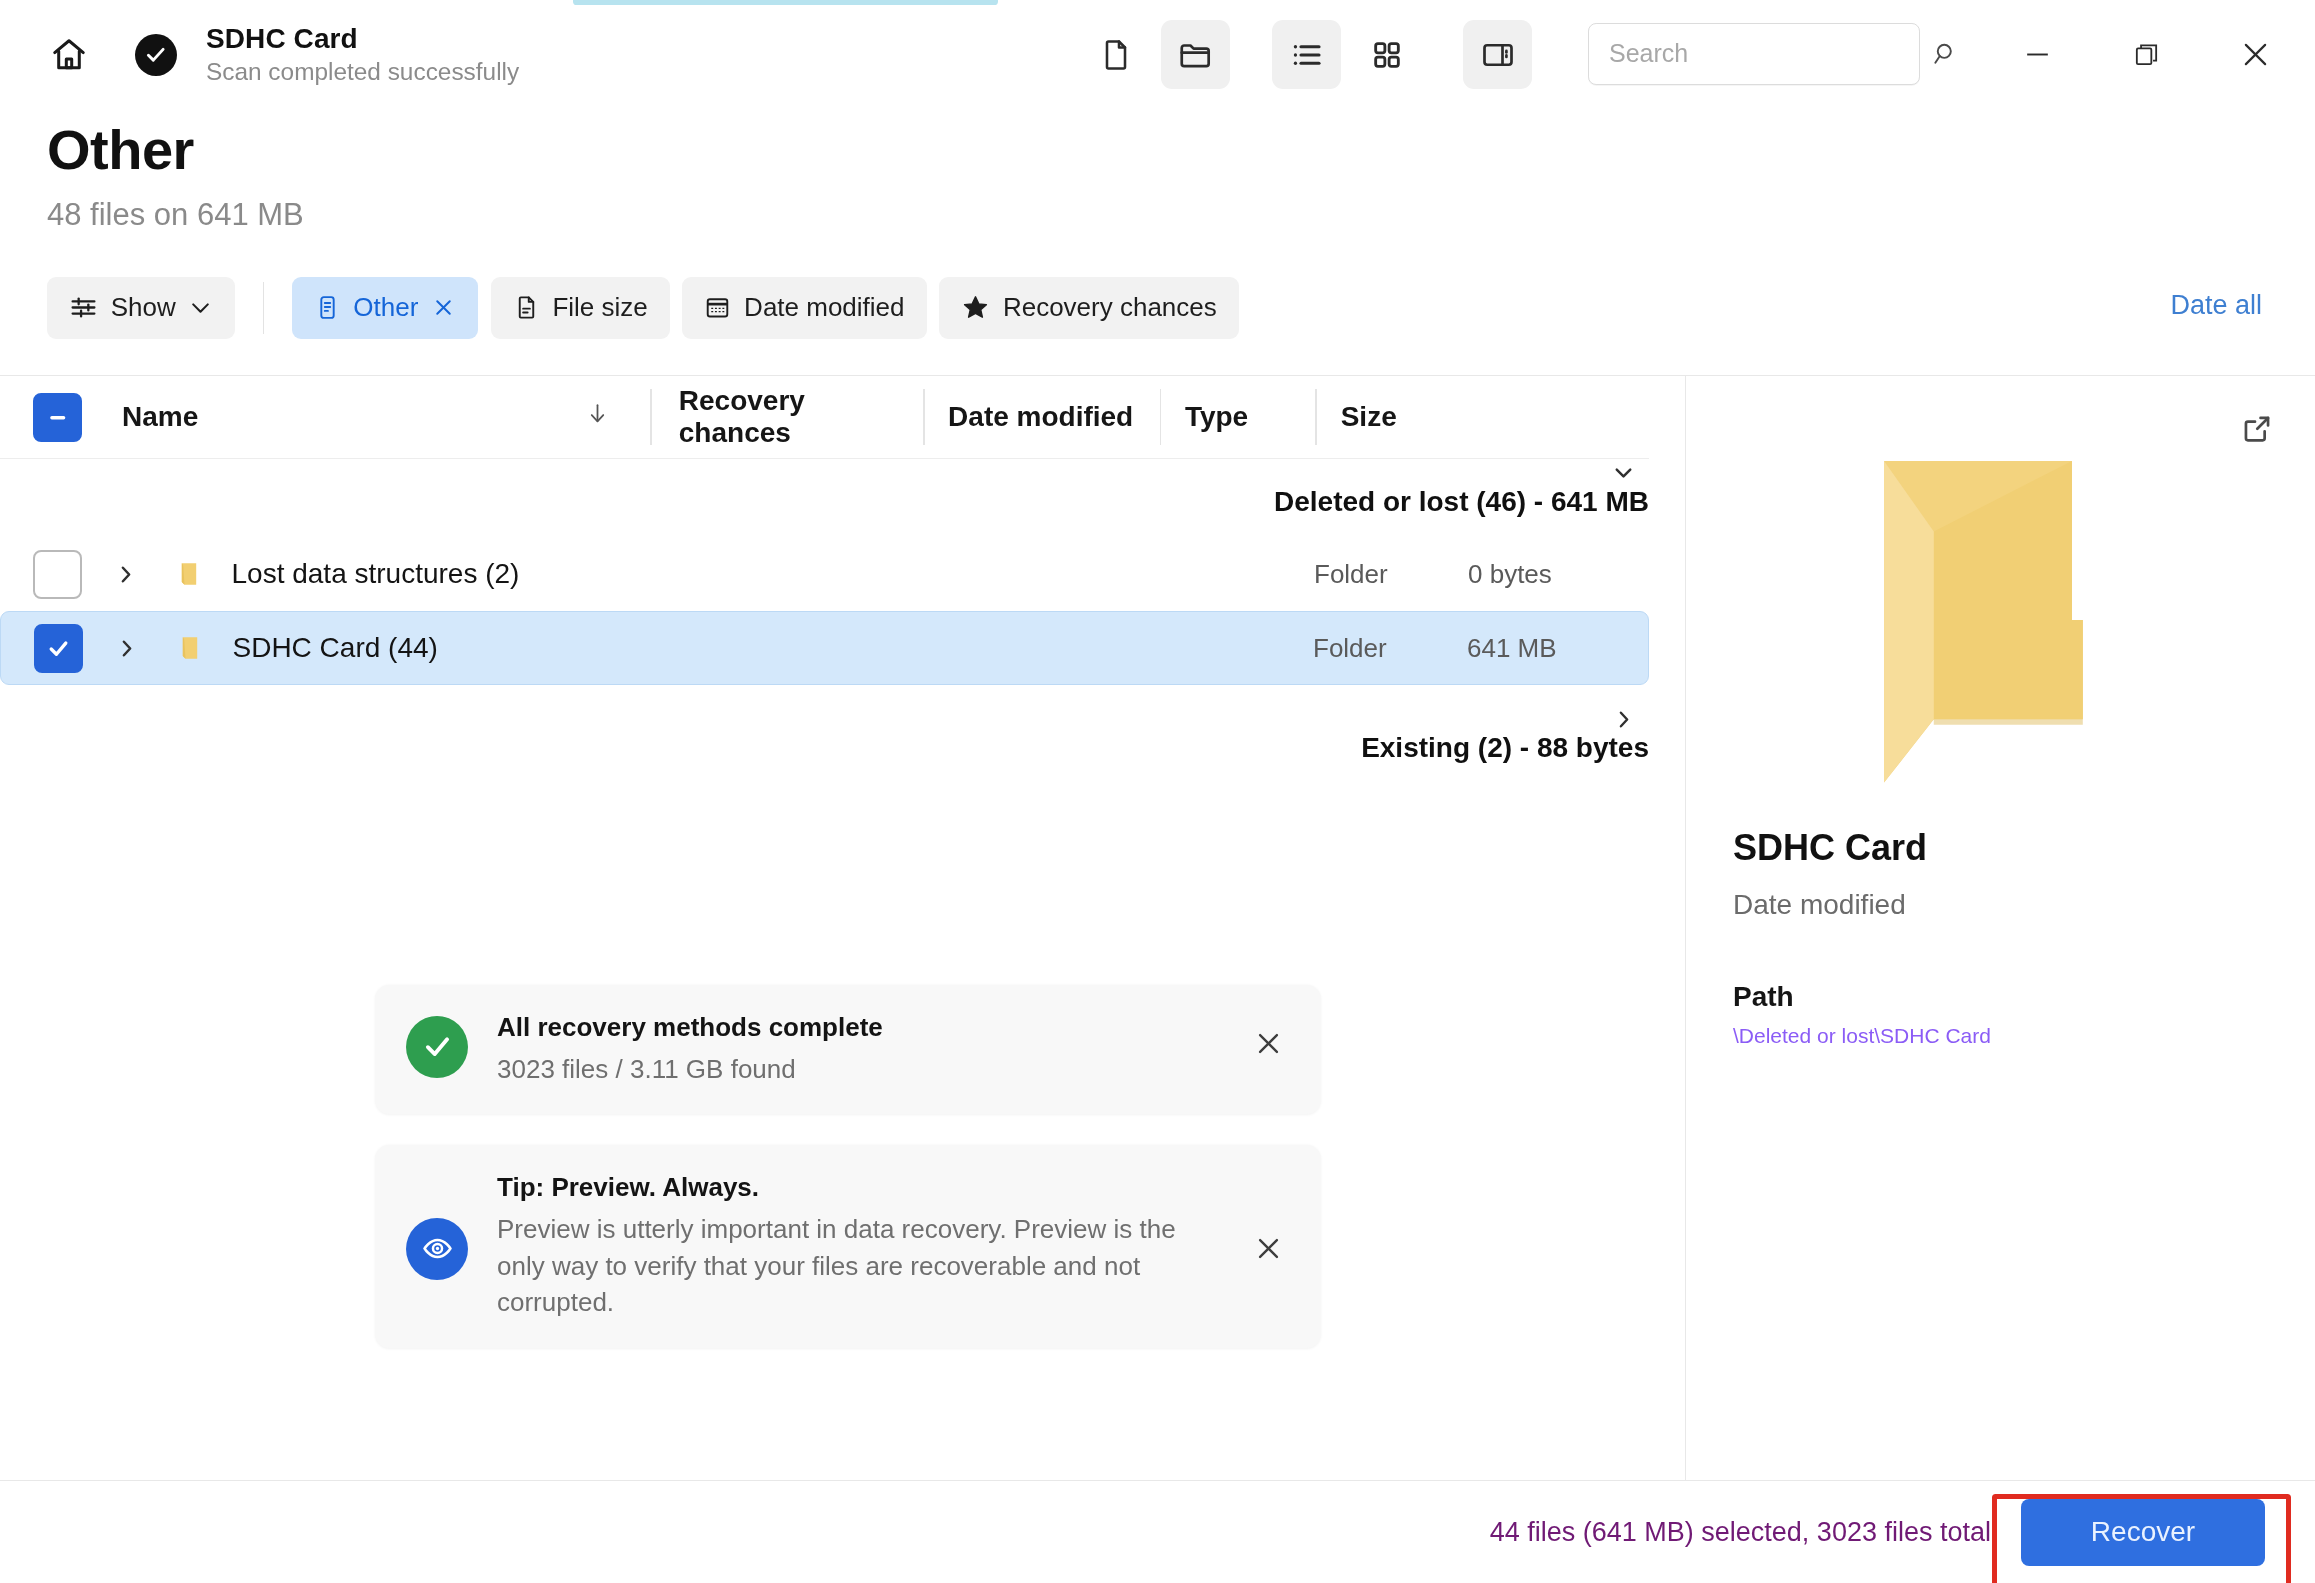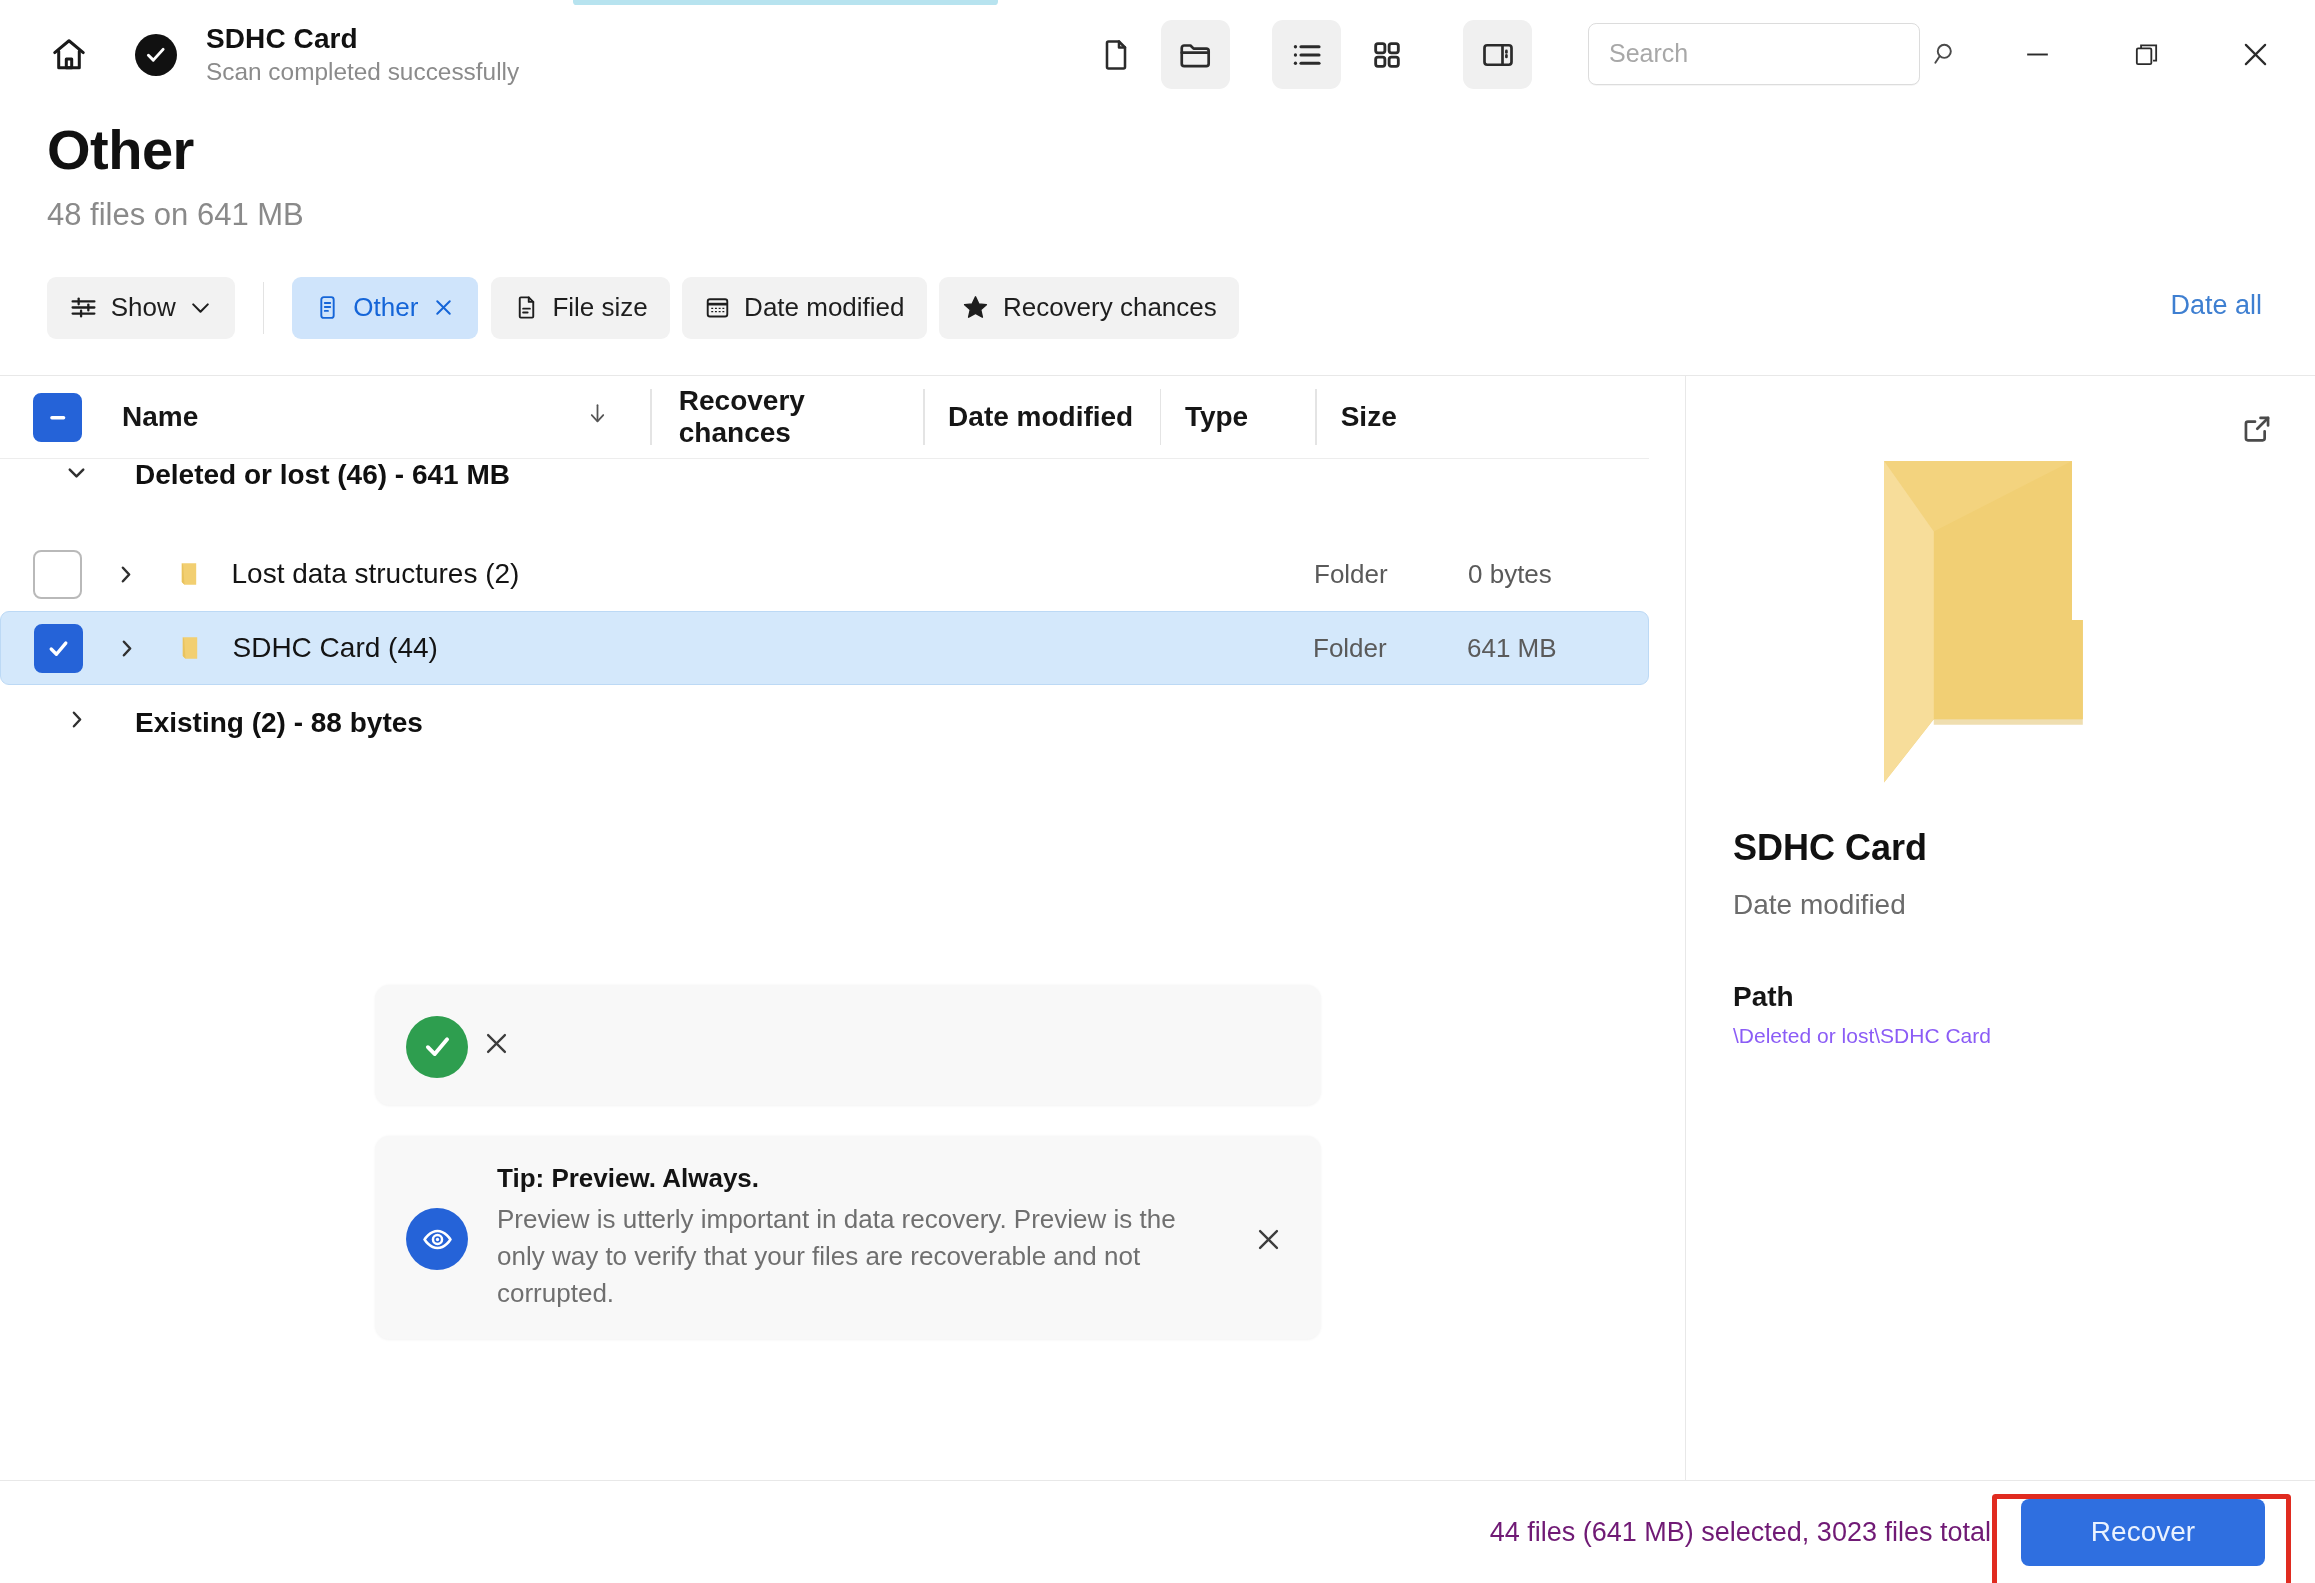"Deleted or lost (46) -" .grow { align-items: flex-start -> flex-end; flex-direction: none -> column; padding-left: 51px -> 33px }
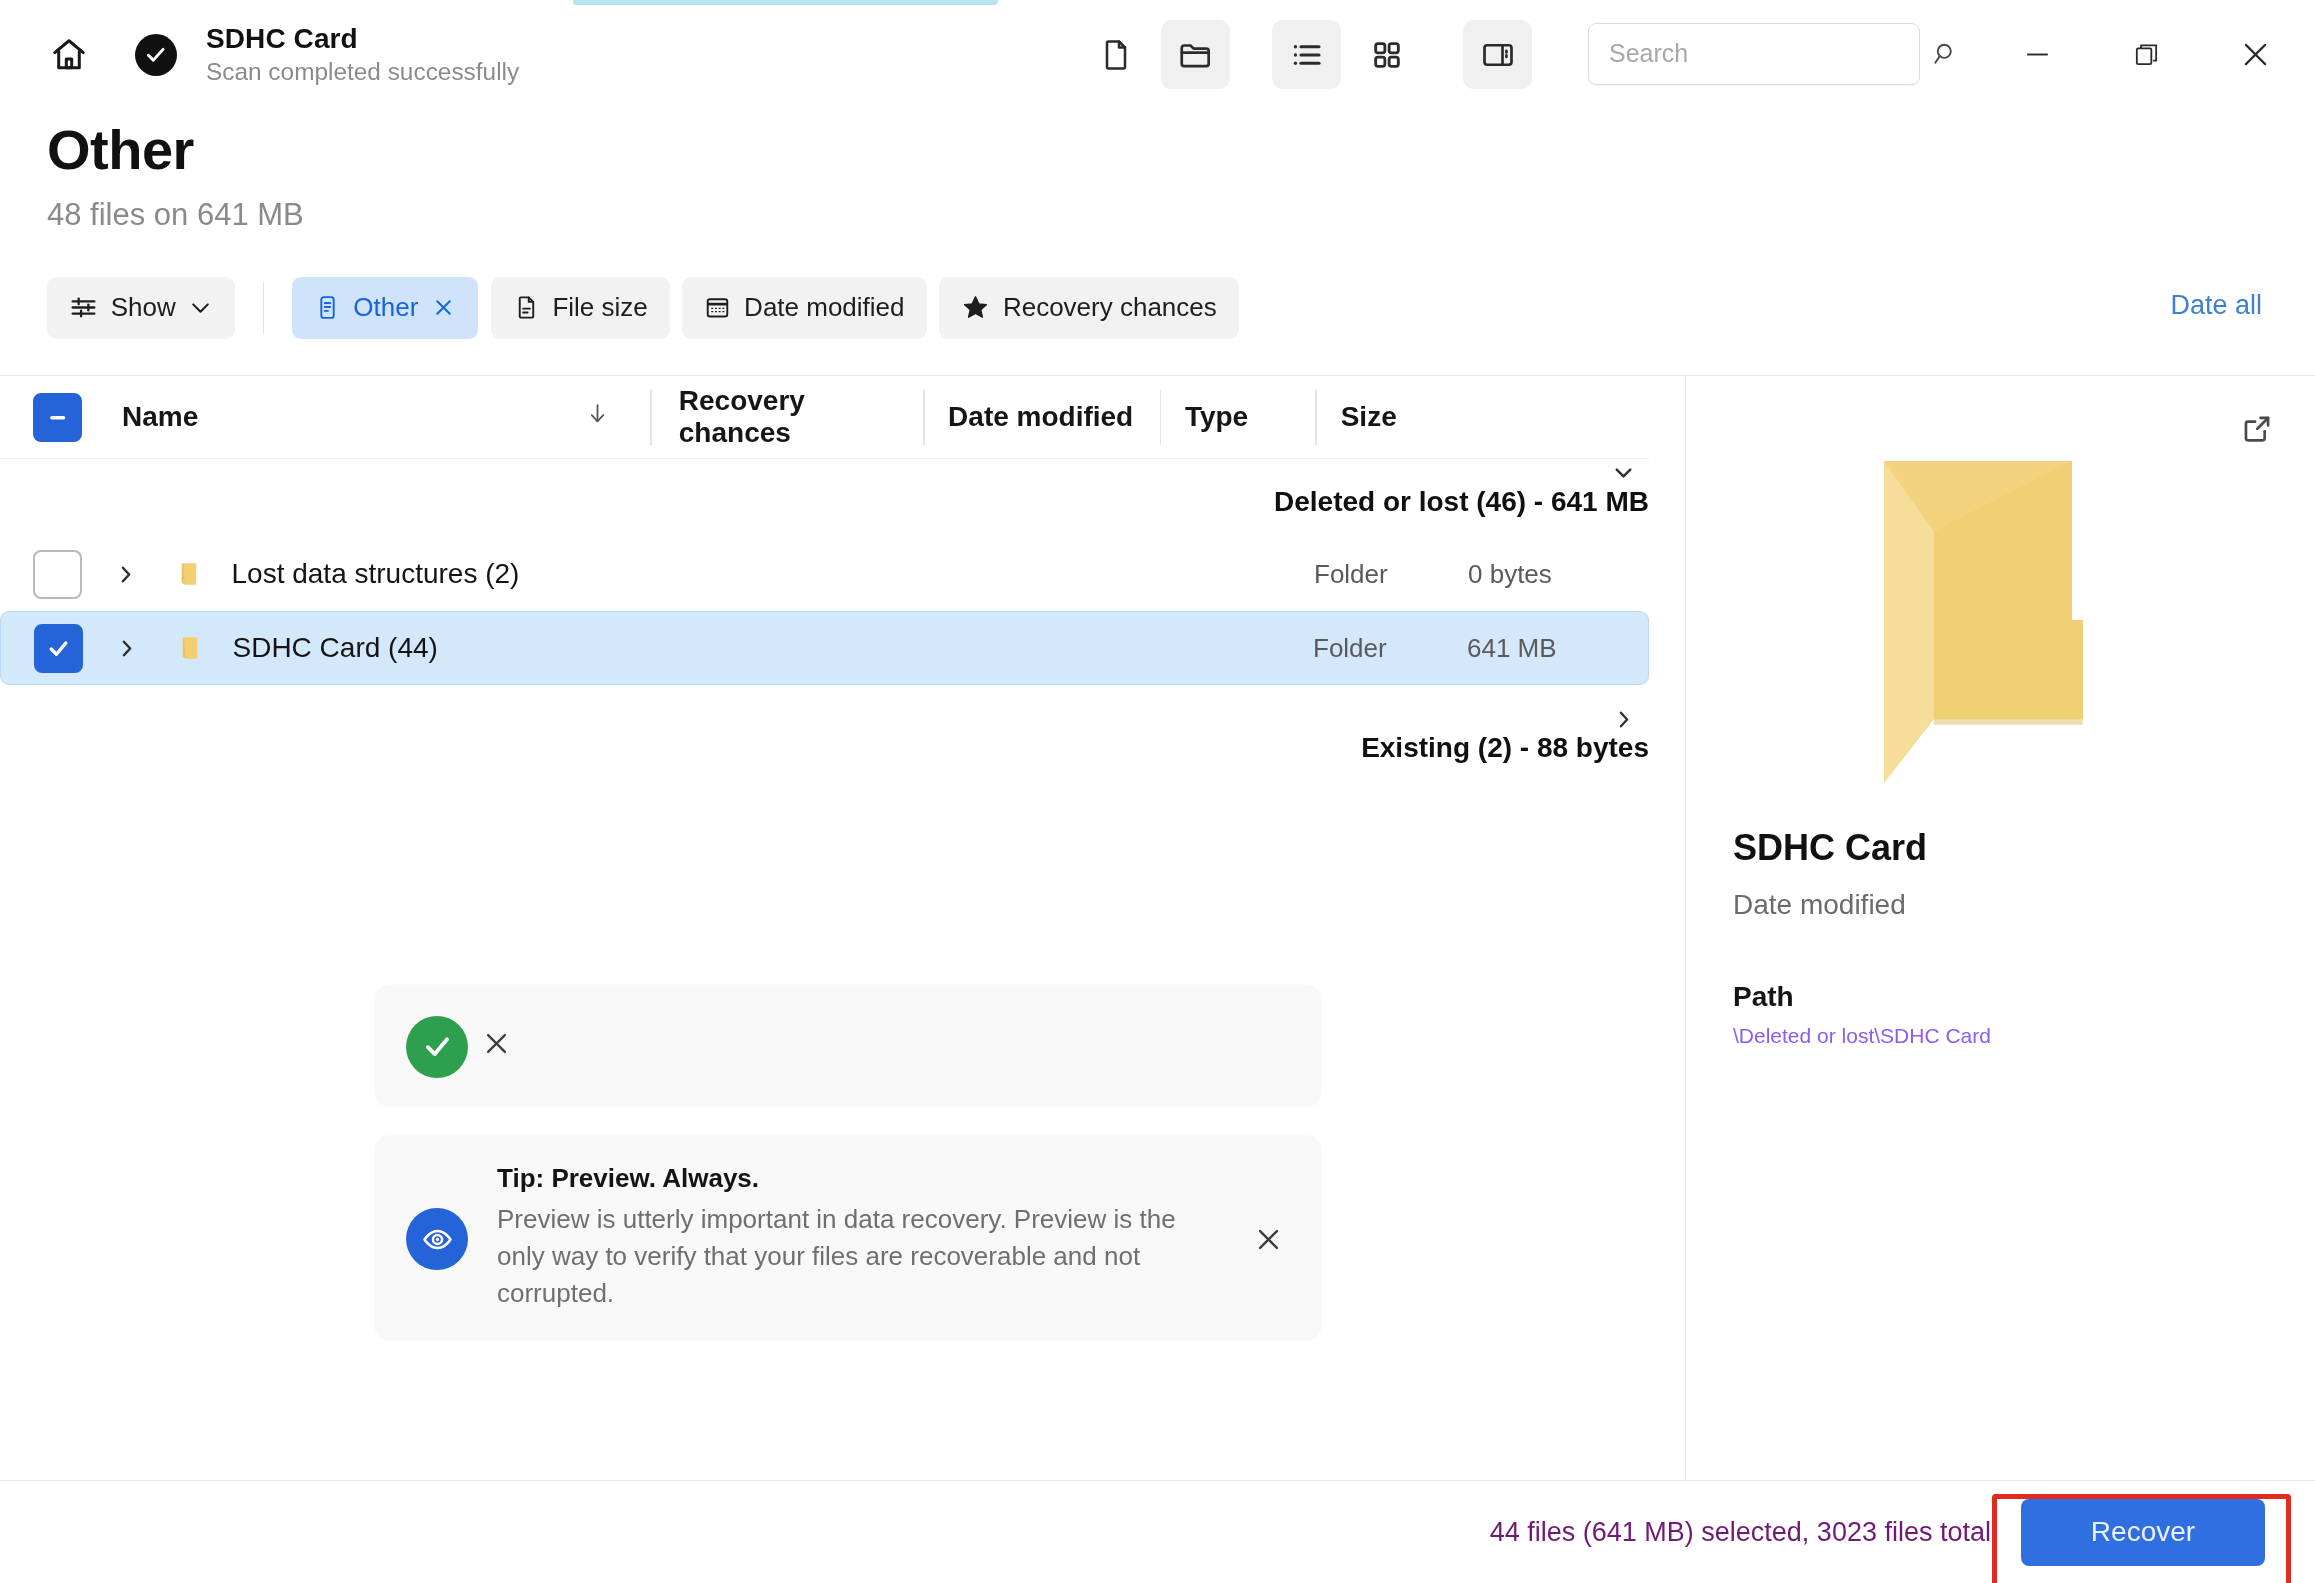"All recovery methods complete" span.tbody { html: none -> <span> <span>All recovery methods complete</span> <span>3023 files / 3.11 GB found</span> </span> }
